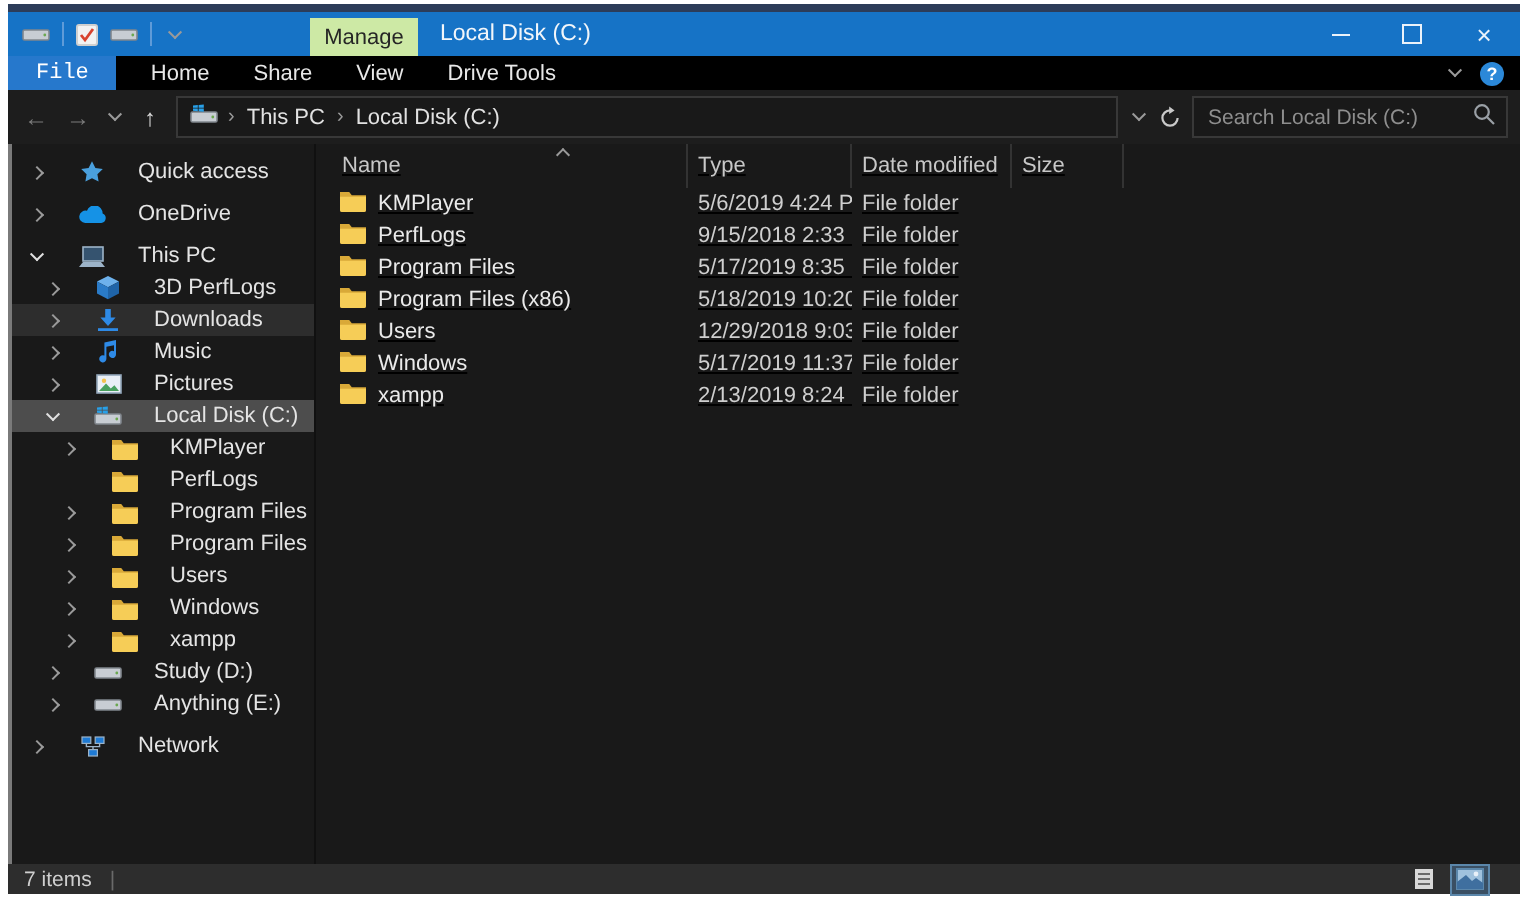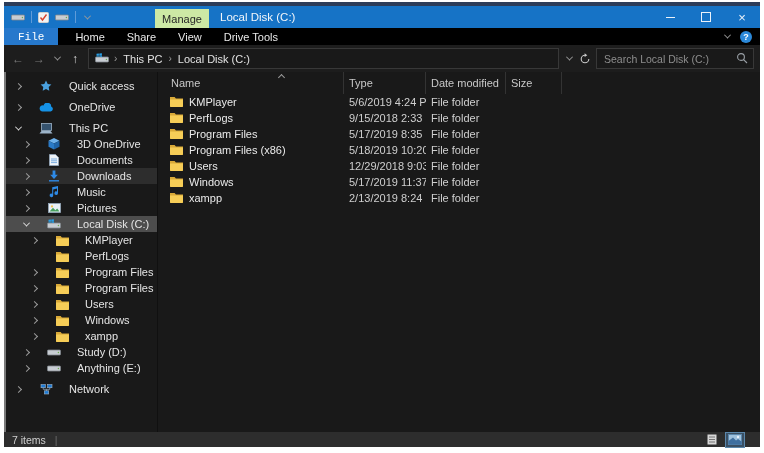"Name" .filearea { text-decoration: none -> underline }
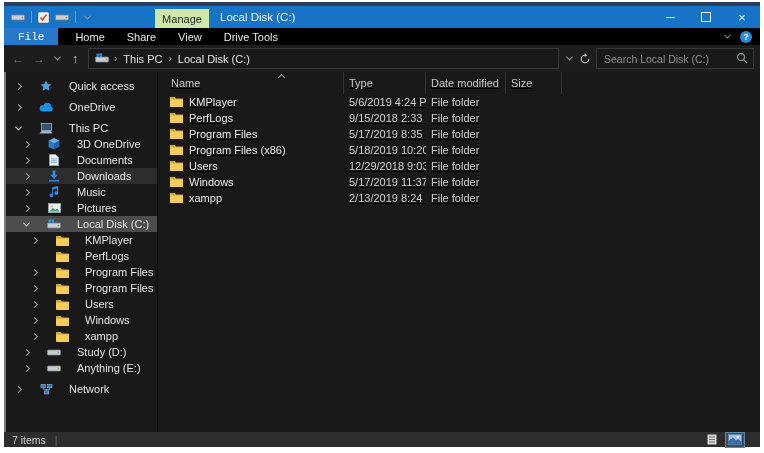"3D OneDrive" span.slabel { text: OneDrive -> PerfLogs }
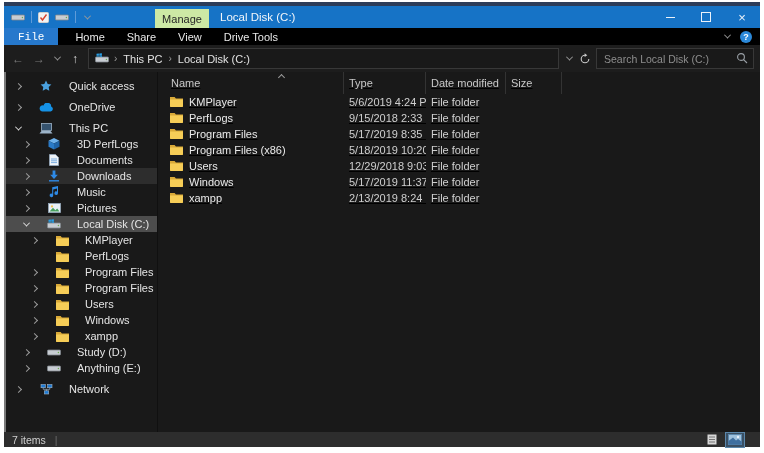"Documents" div.srow { html: <div> <span></span> <span> <svg> <path></path> <path></path> </svg> </span> <span>Documents</span> </div> -> none }
